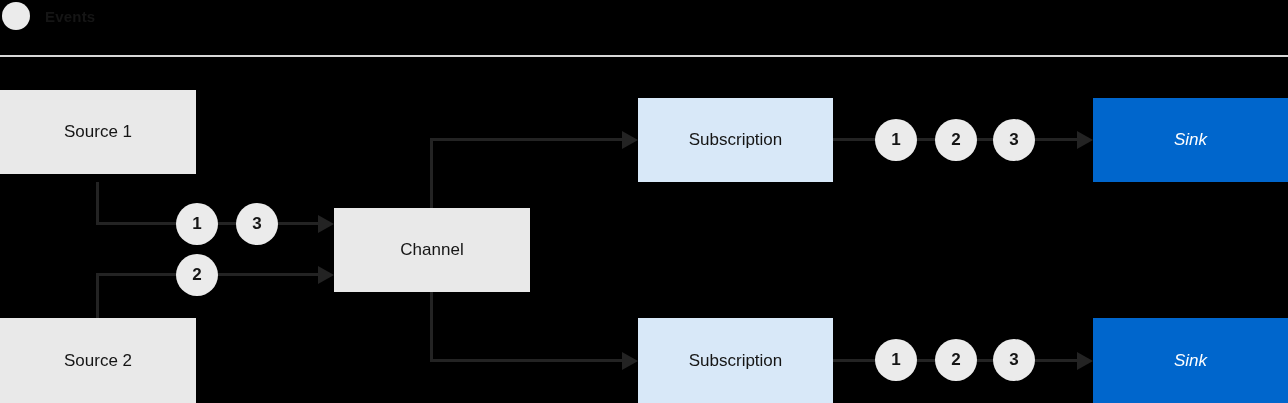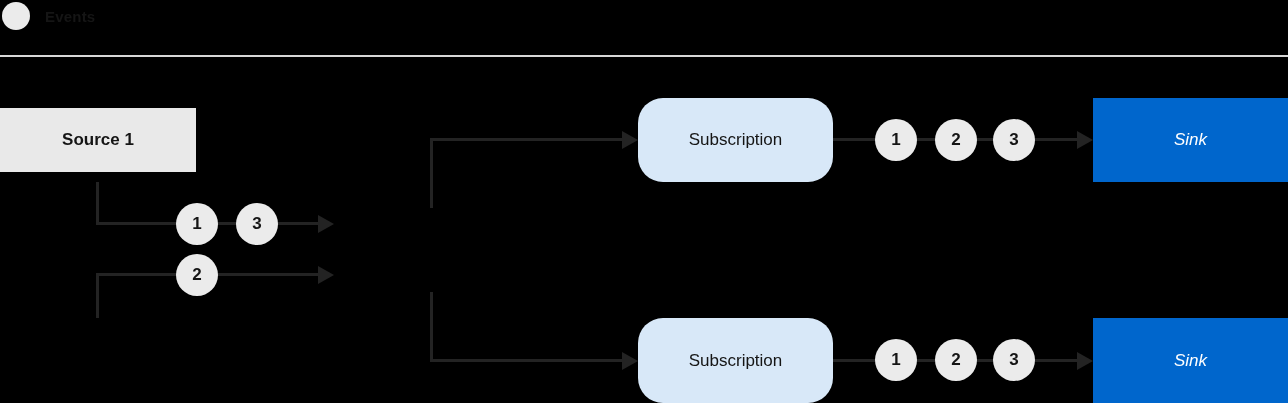"Source 1" #source1 { font-weight: bold -> none; height: 64px -> 84px; top: 108px -> 90px }
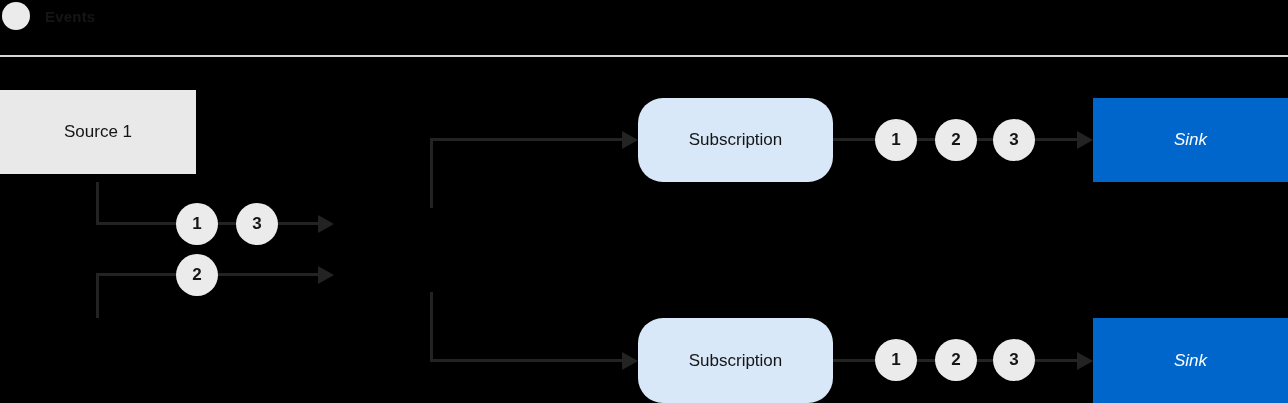"Subscription" .box.blue-light { border-radius: 25px -> none }
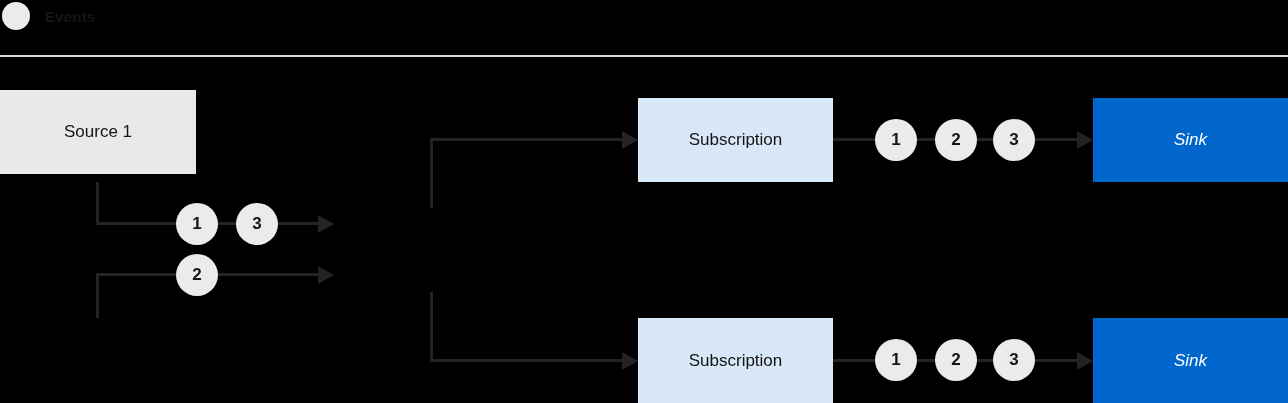"Channel" div.box { html: none -> <div> <span>Channel</span> </div> }
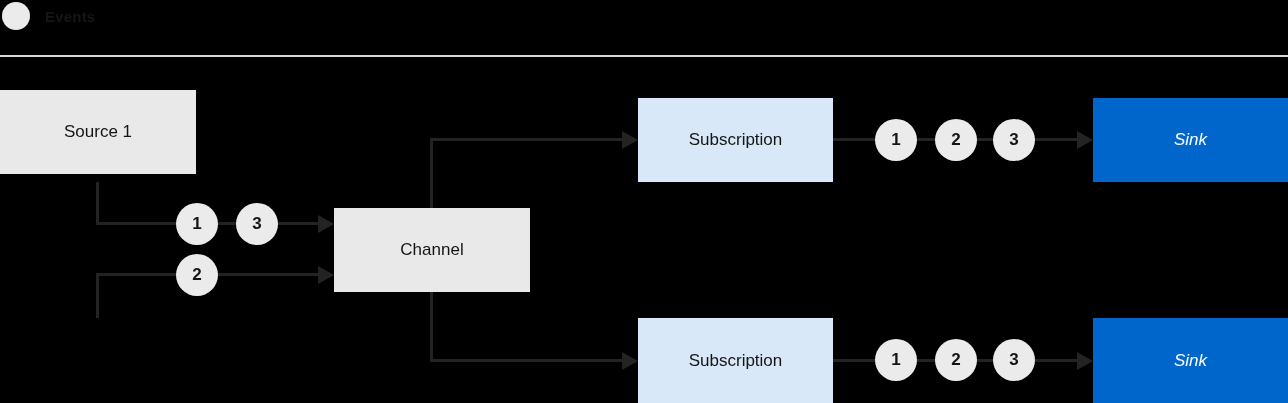"Source 2" div.box { html: none -> <div> <span>Source 2</span> </div> }
